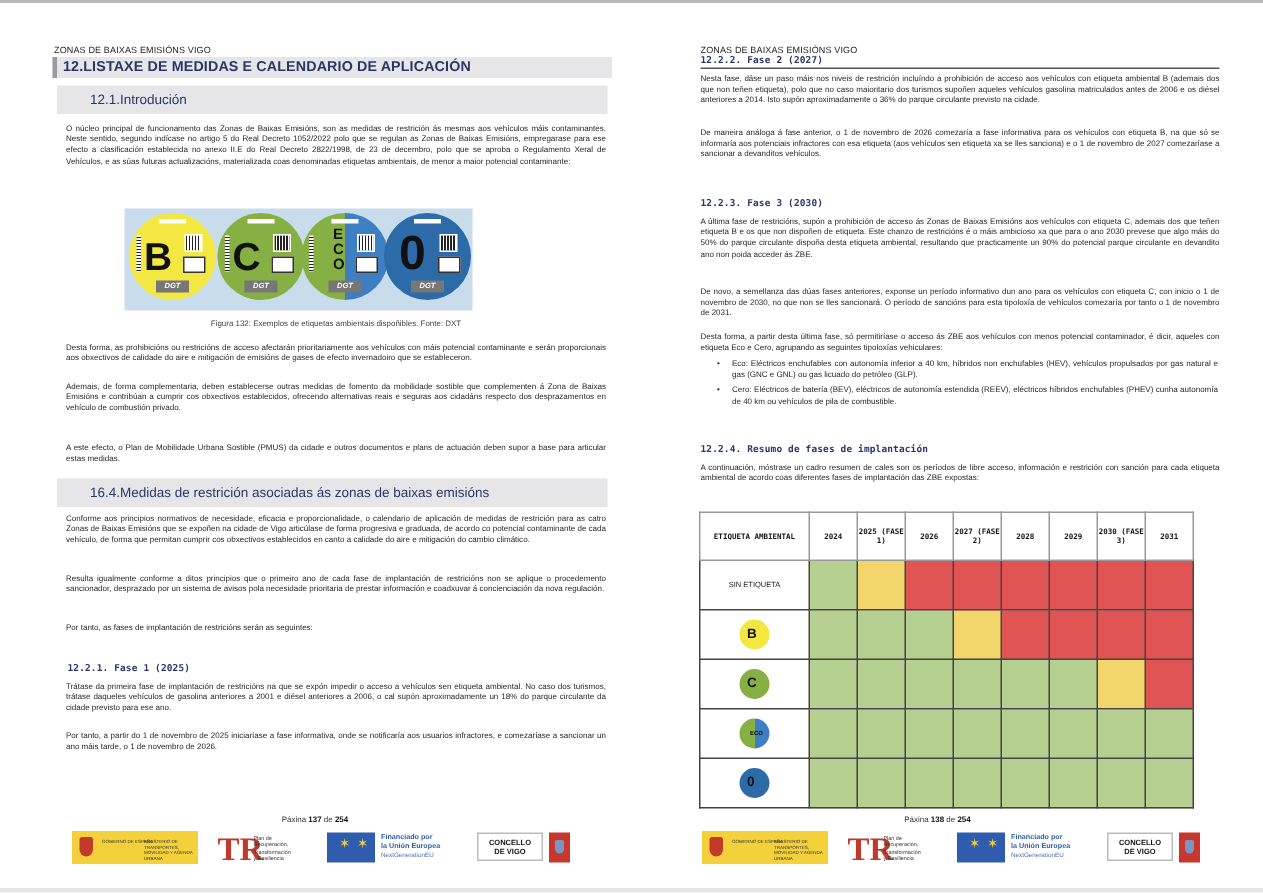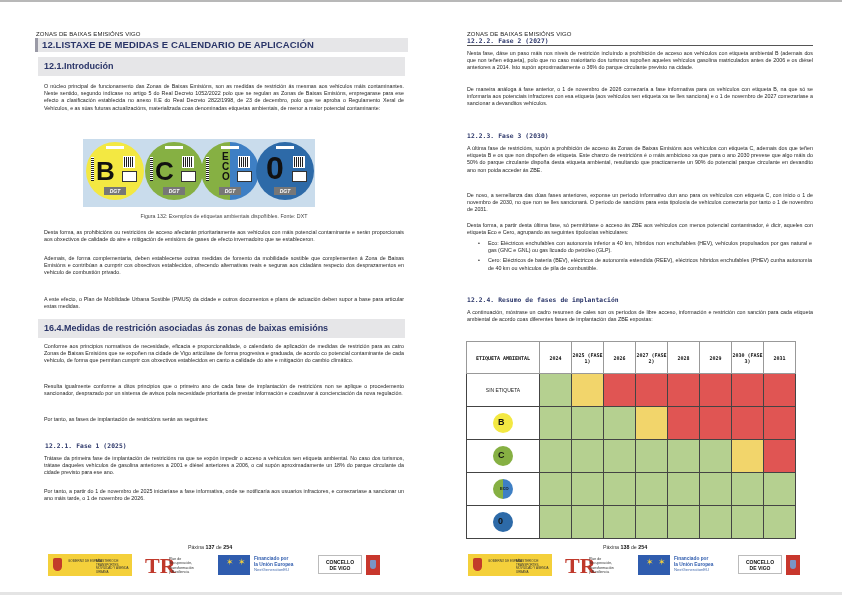"12.1.Introdución" .h2bar span { font-weight: bold -> normal; left: 6px -> 22px }
